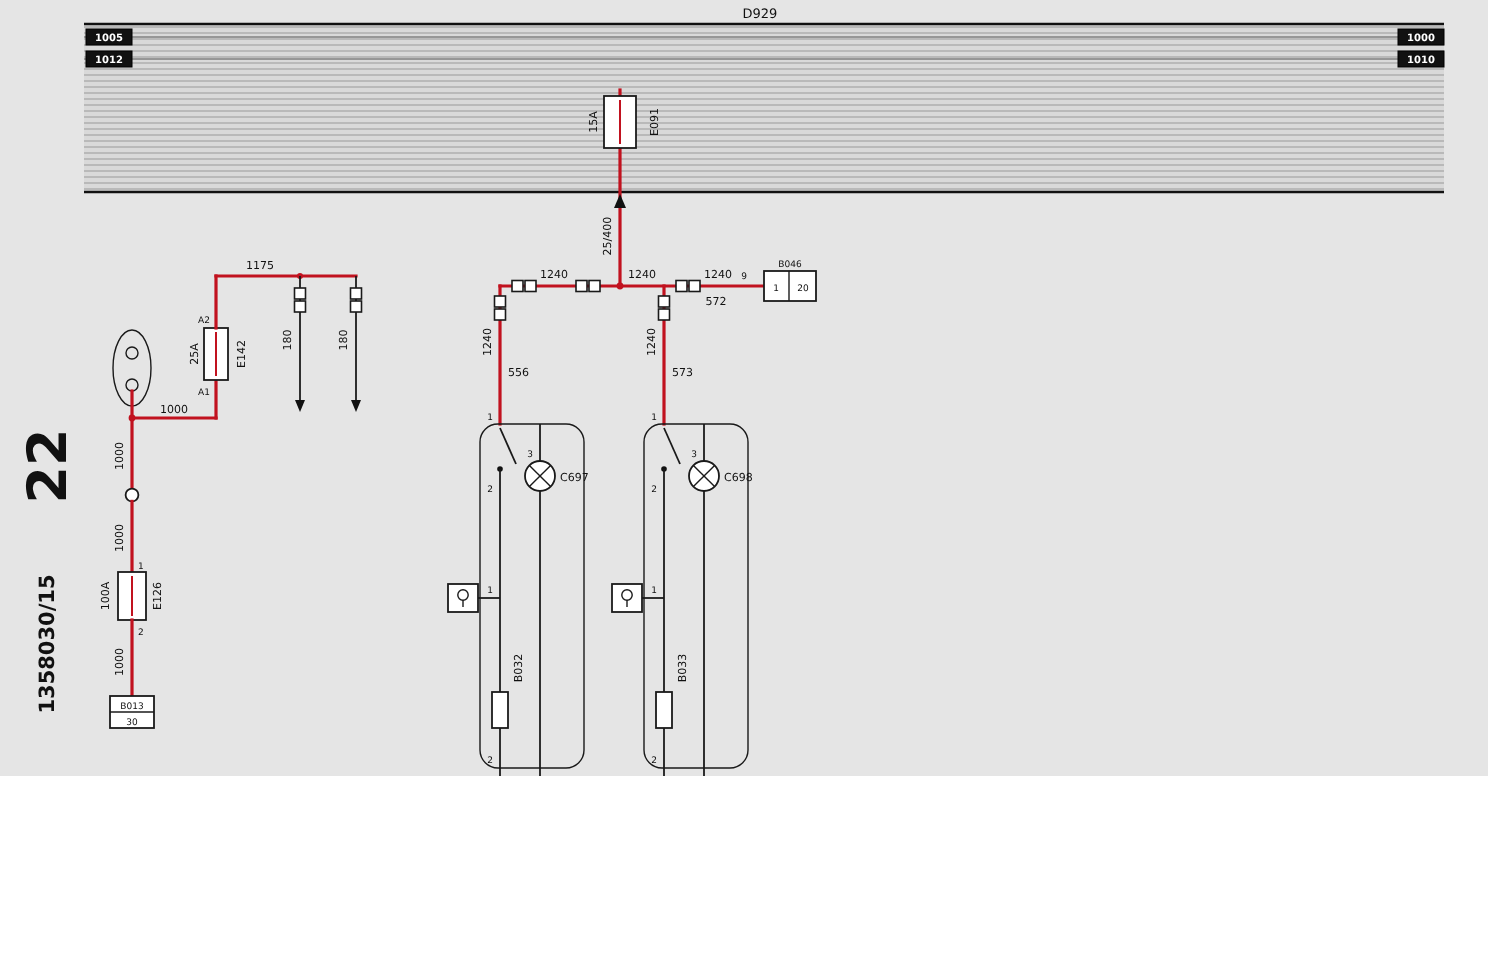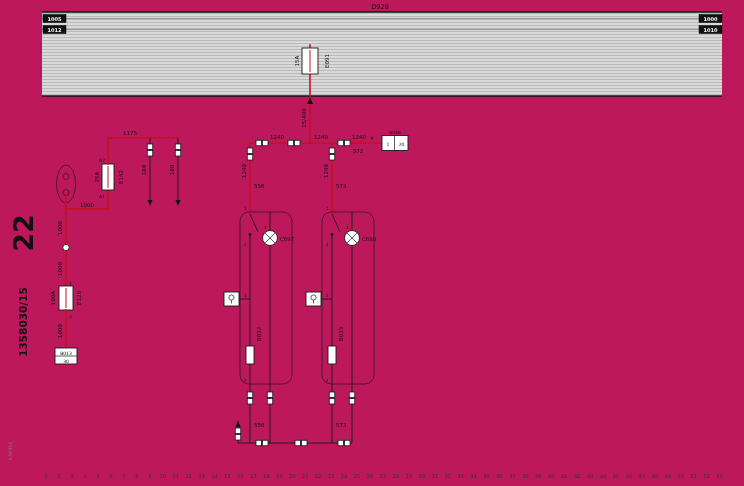"D929" .sheet { background: #be185d -> #e5e5e5; height: 486px -> 388px }
